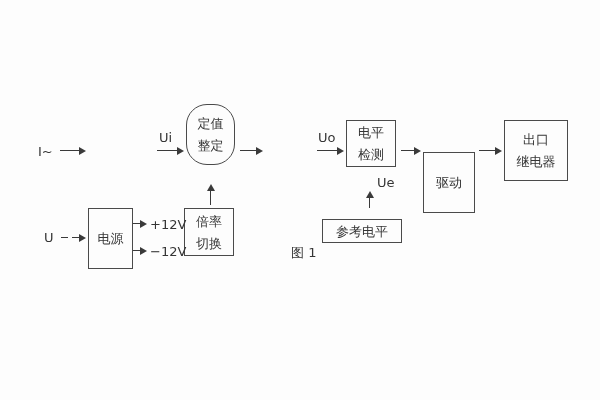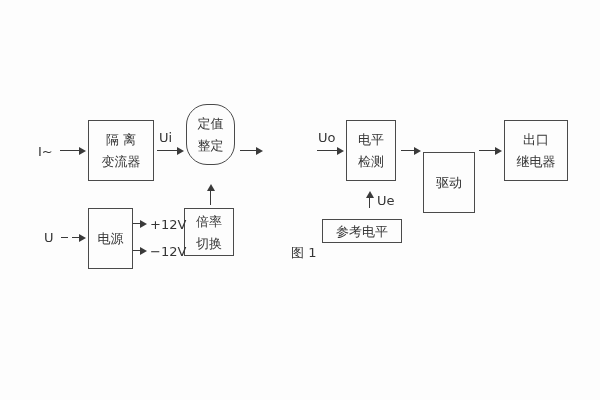"隔 离" div.box { html: <div> <span>隔 离</span> <span>变流器</span> </div> -> none }
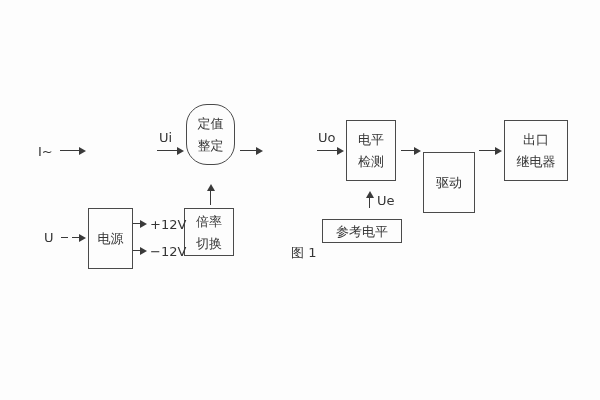"电平" div.box { height: 61px -> 47px }
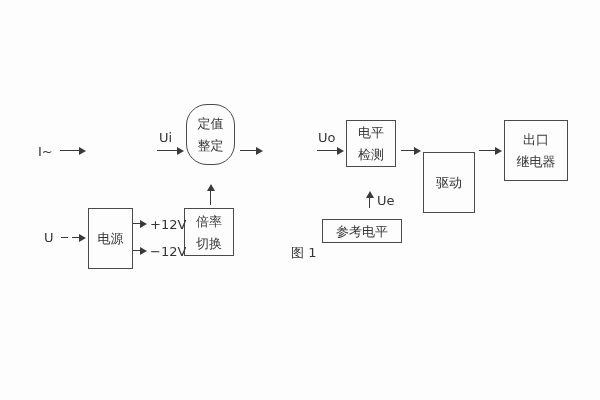"Ue" span.lbl { top: 194px -> 176px }
